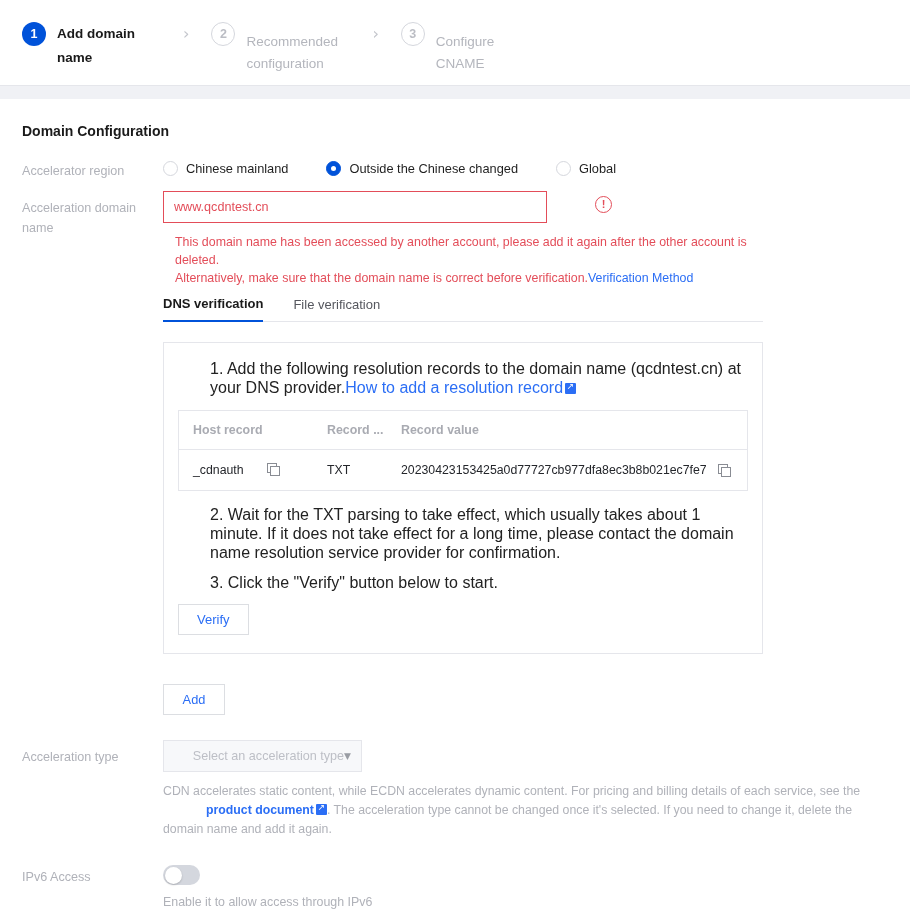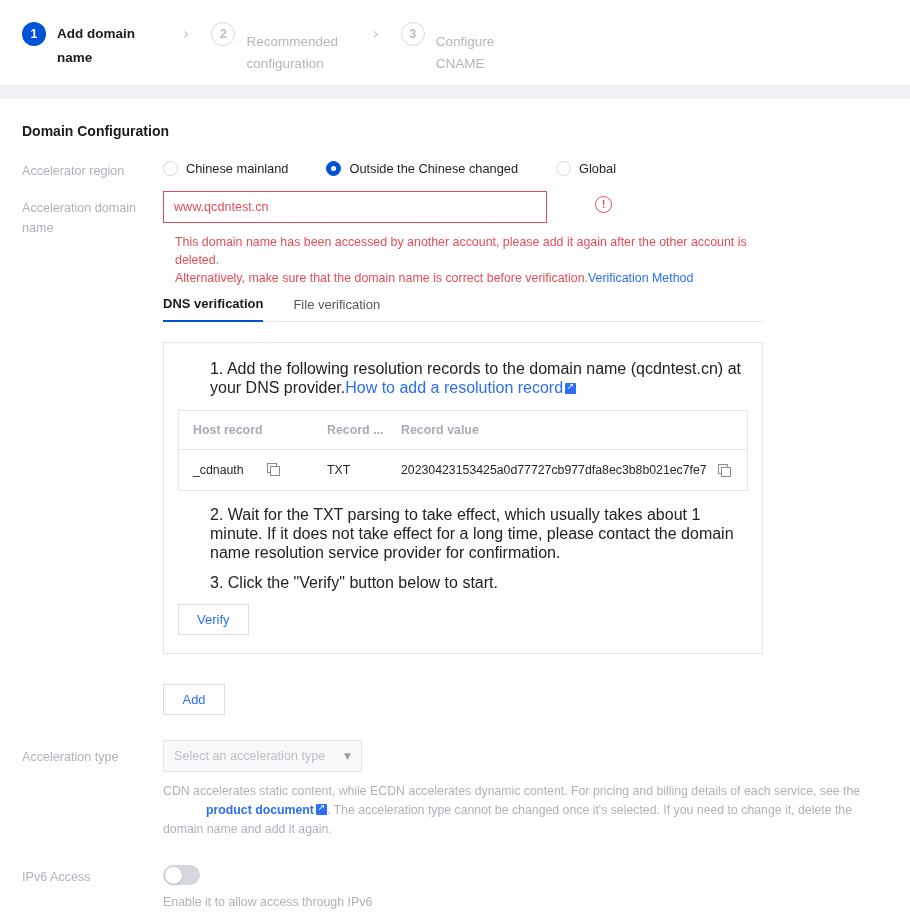"Select an acceleration type" .select { justify-content: space-between -> flex-end }
